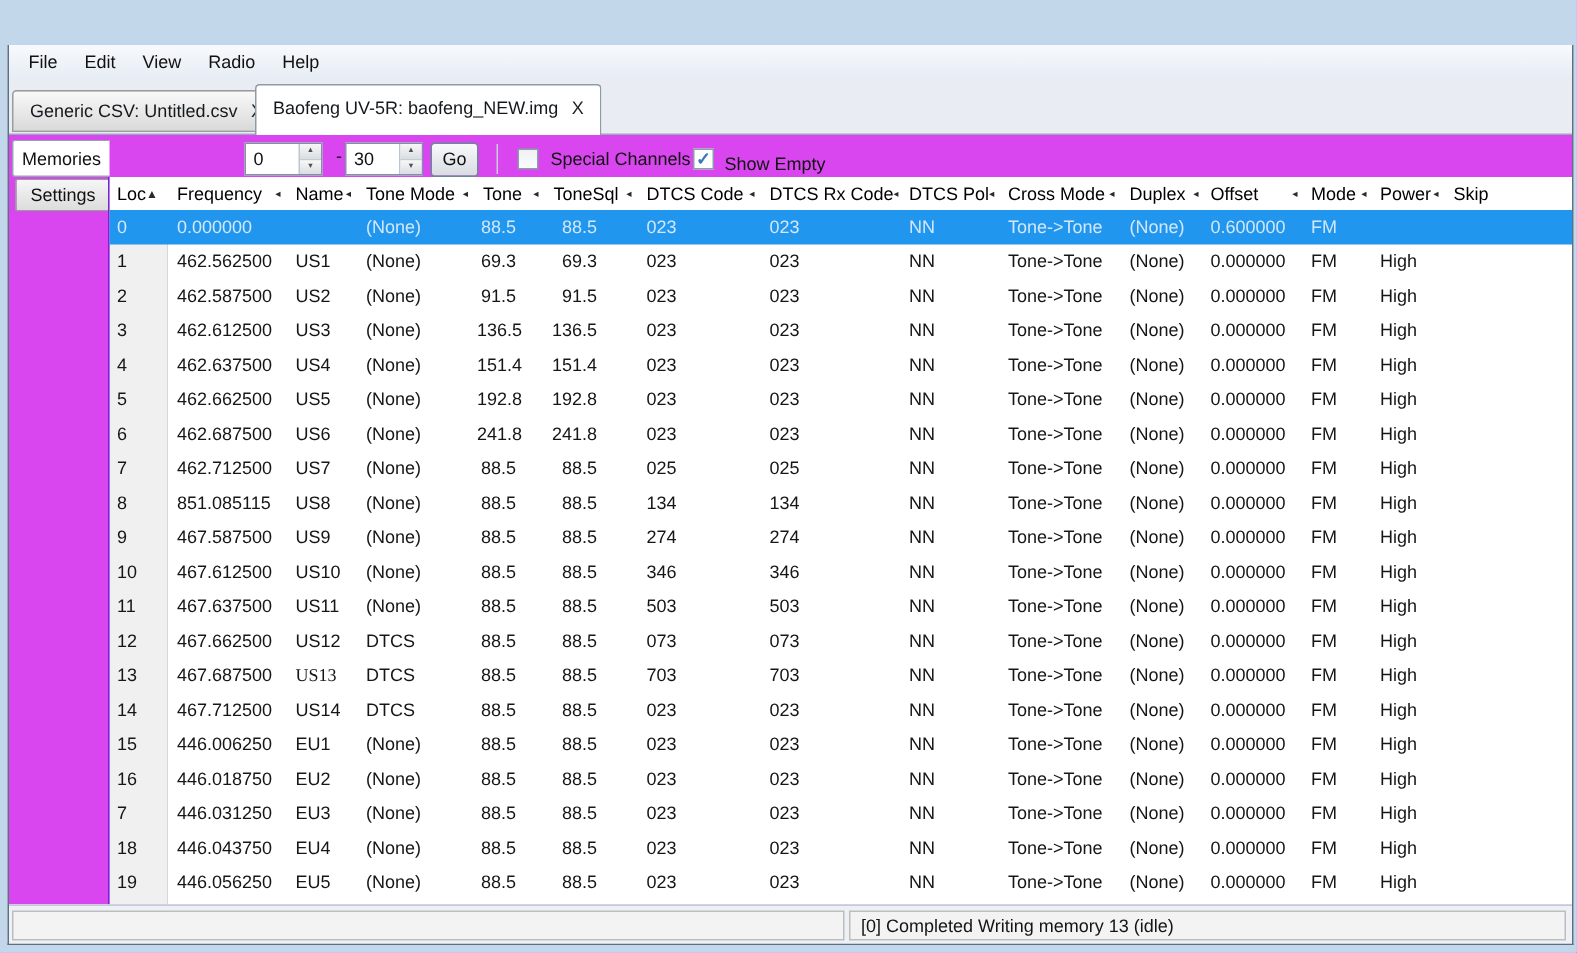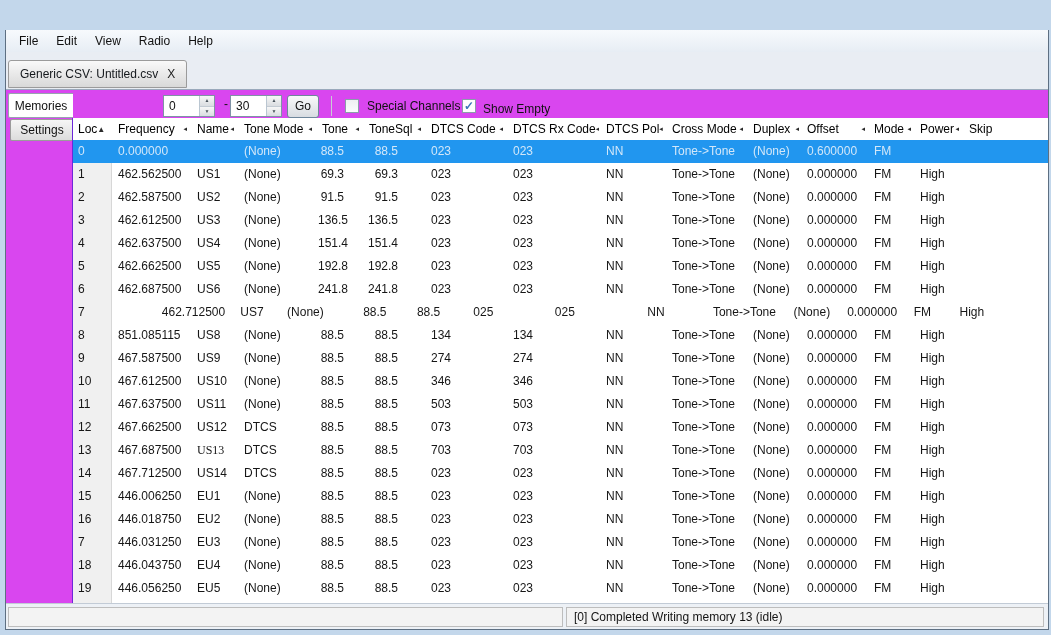"Baofeng UV-5R: baofeng_NEW.img X" div.tab { html: none -> <div> <span>Baofeng UV-5R: baofeng_NEW.img</span><span>X</span> </div> }
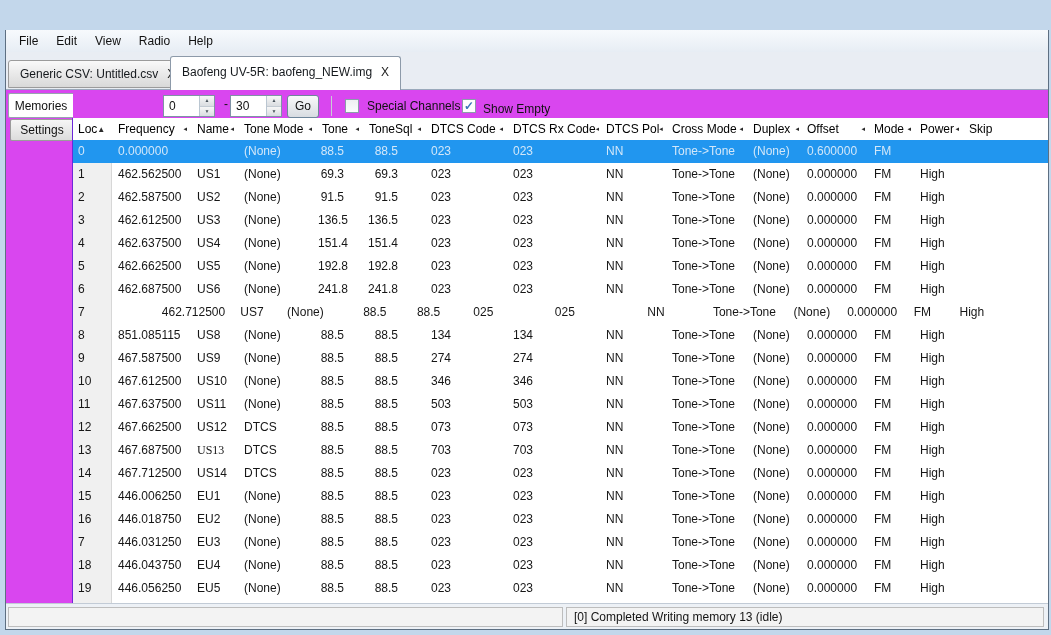"462.712500" div.td { margin-left: 44px -> none }
